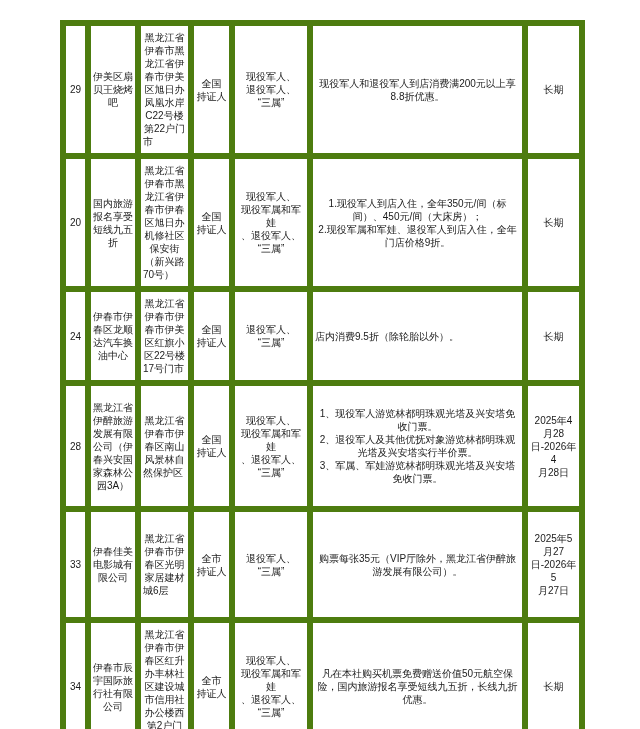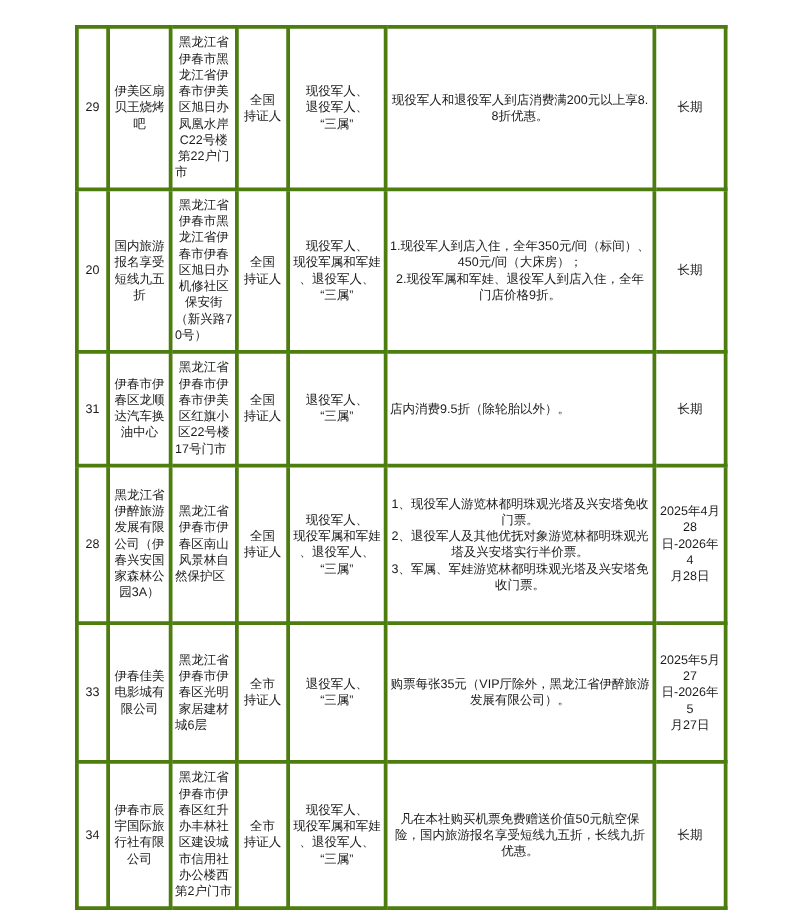"黑龙江省伊春市黑龙江省伊春市伊美区旭日办凤凰水岸C22号楼第22户门市" table.offer-table td { border: 3px solid #4d7c0f -> 6px solid #4d7c0f }
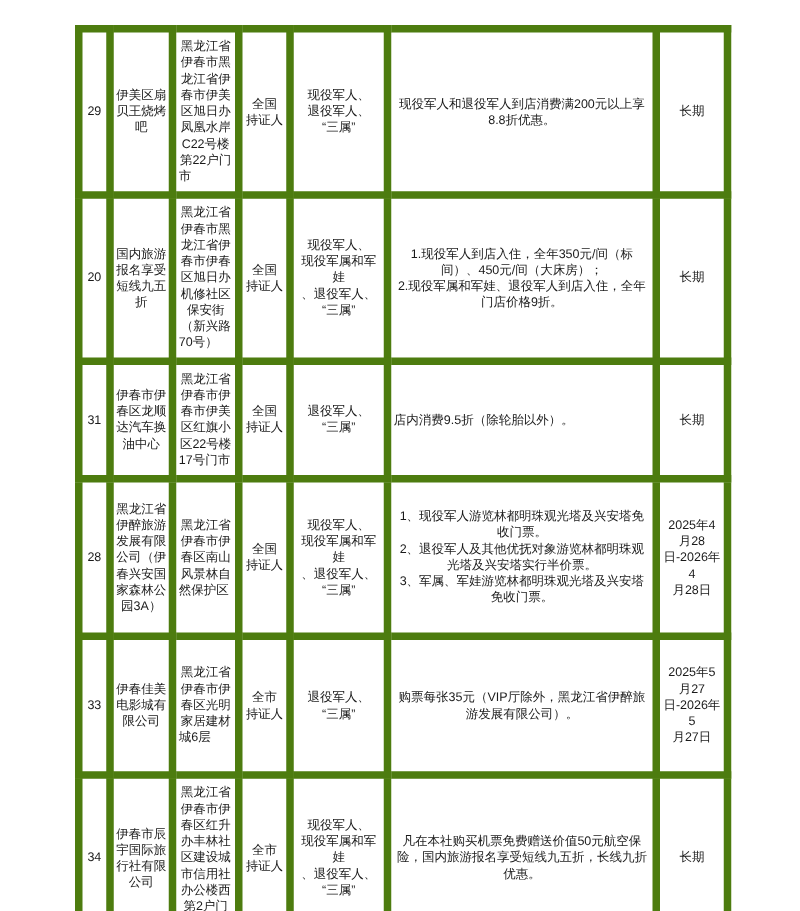"31" td.c-no { text: 31 -> 24 }
